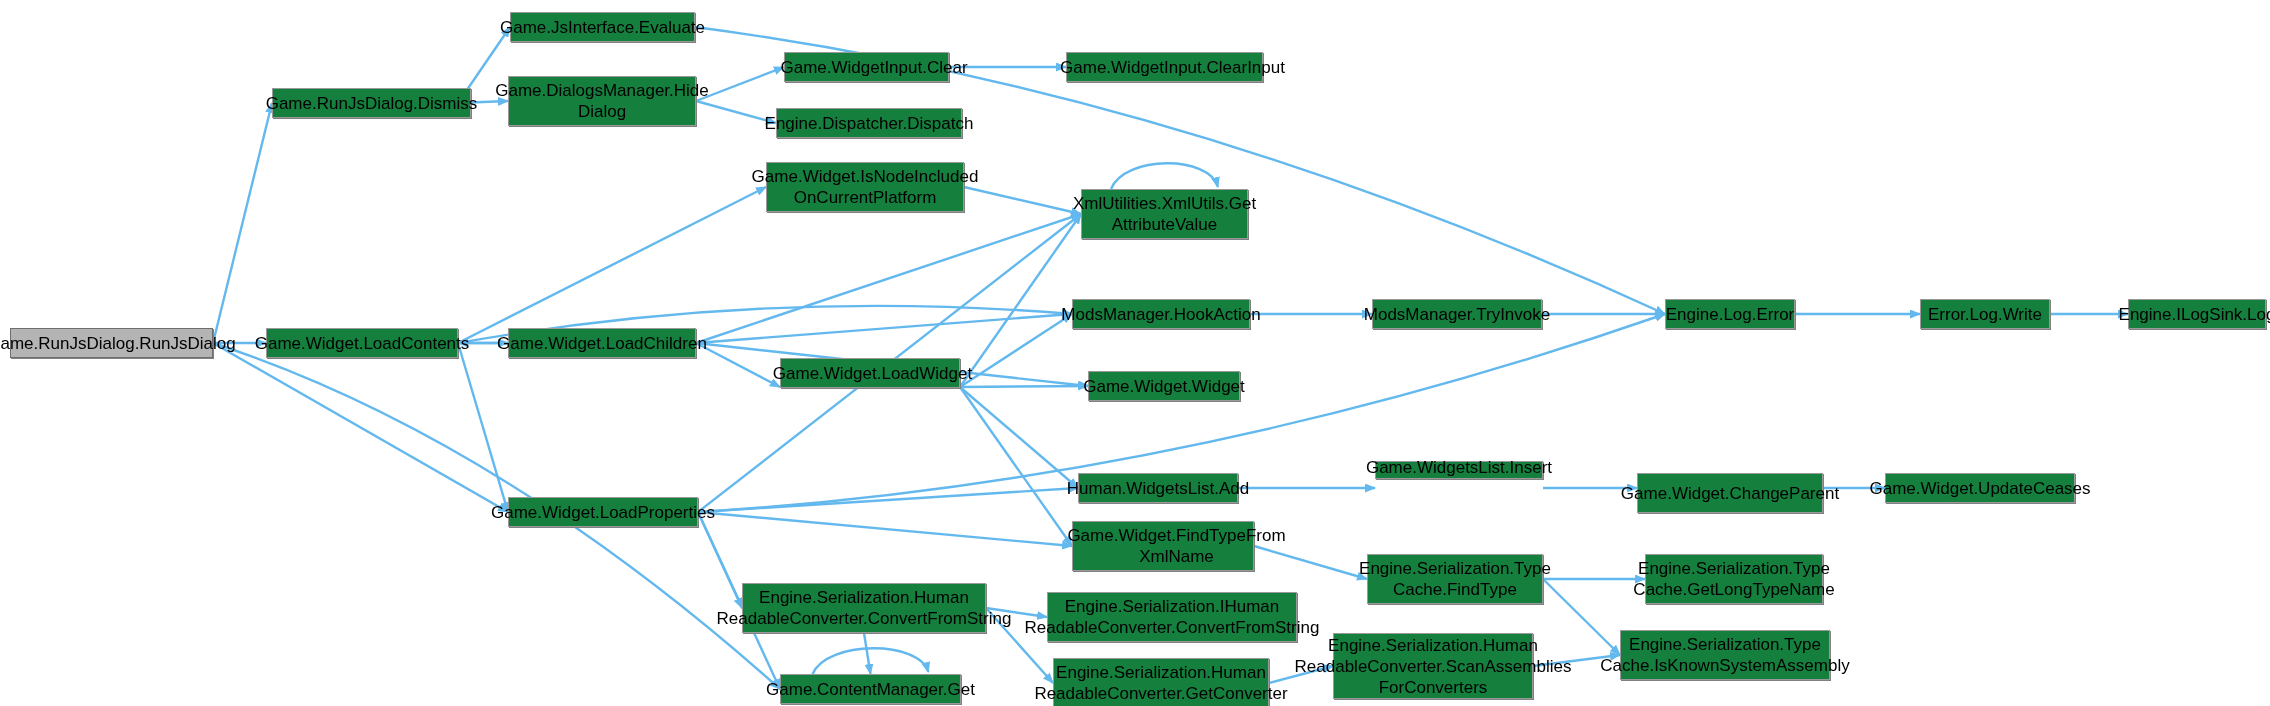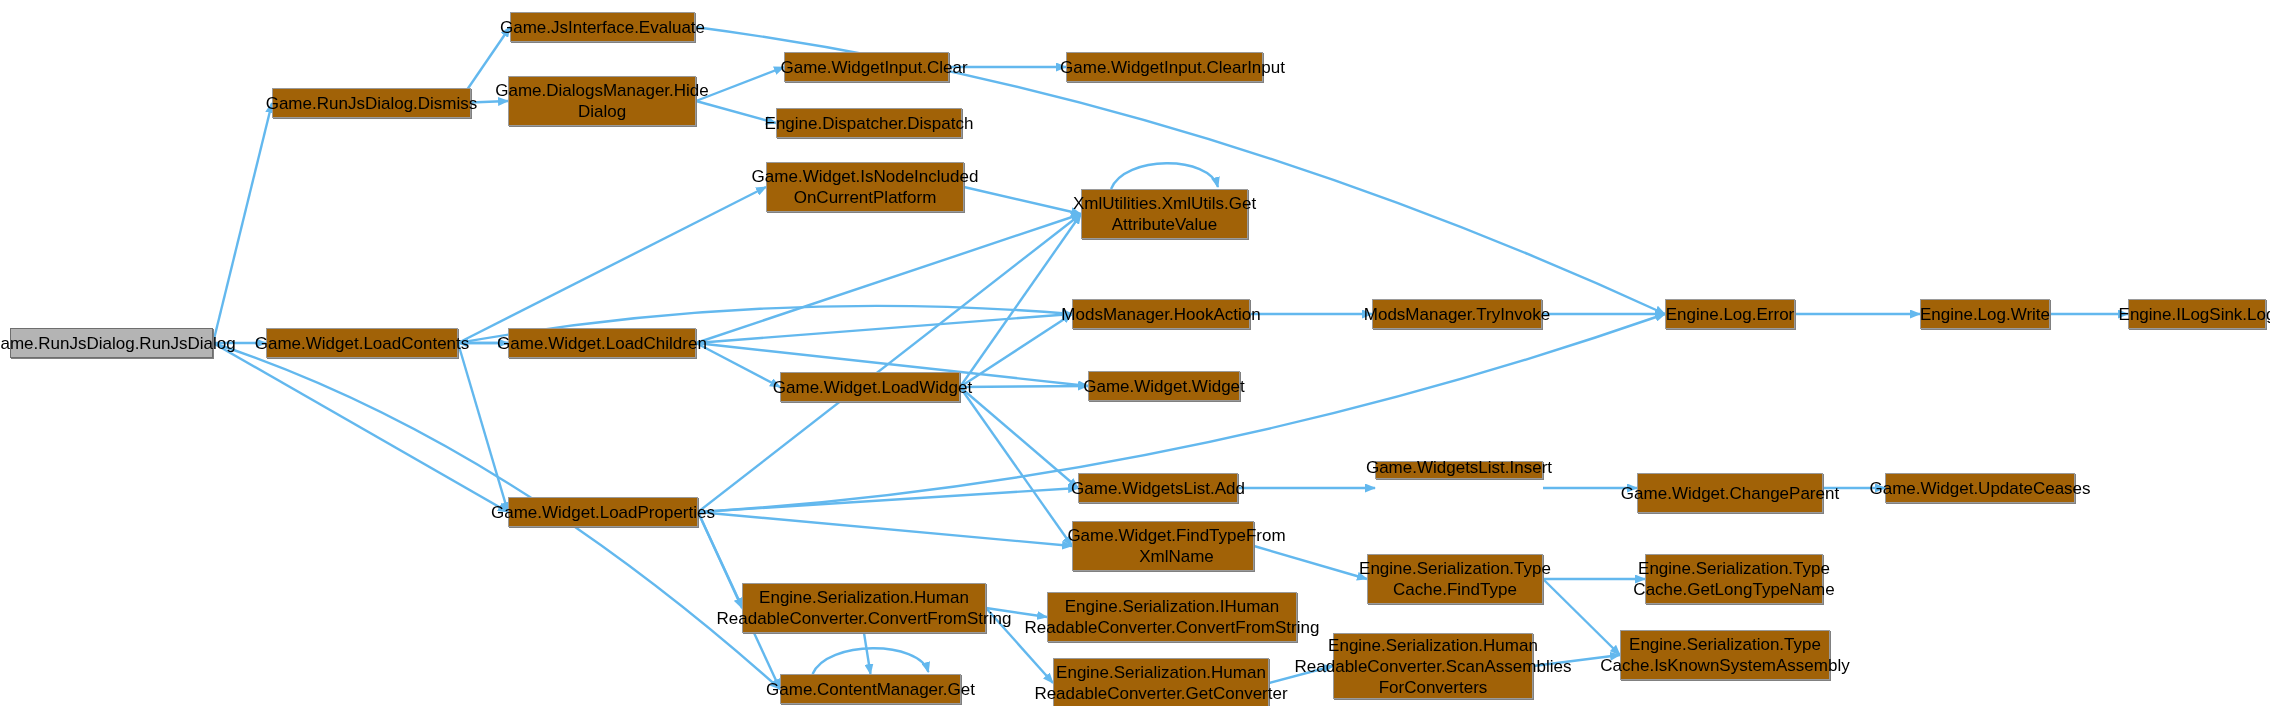"Game.JsInterface.Evaluate" .node { background: #a16207 -> #15803d }
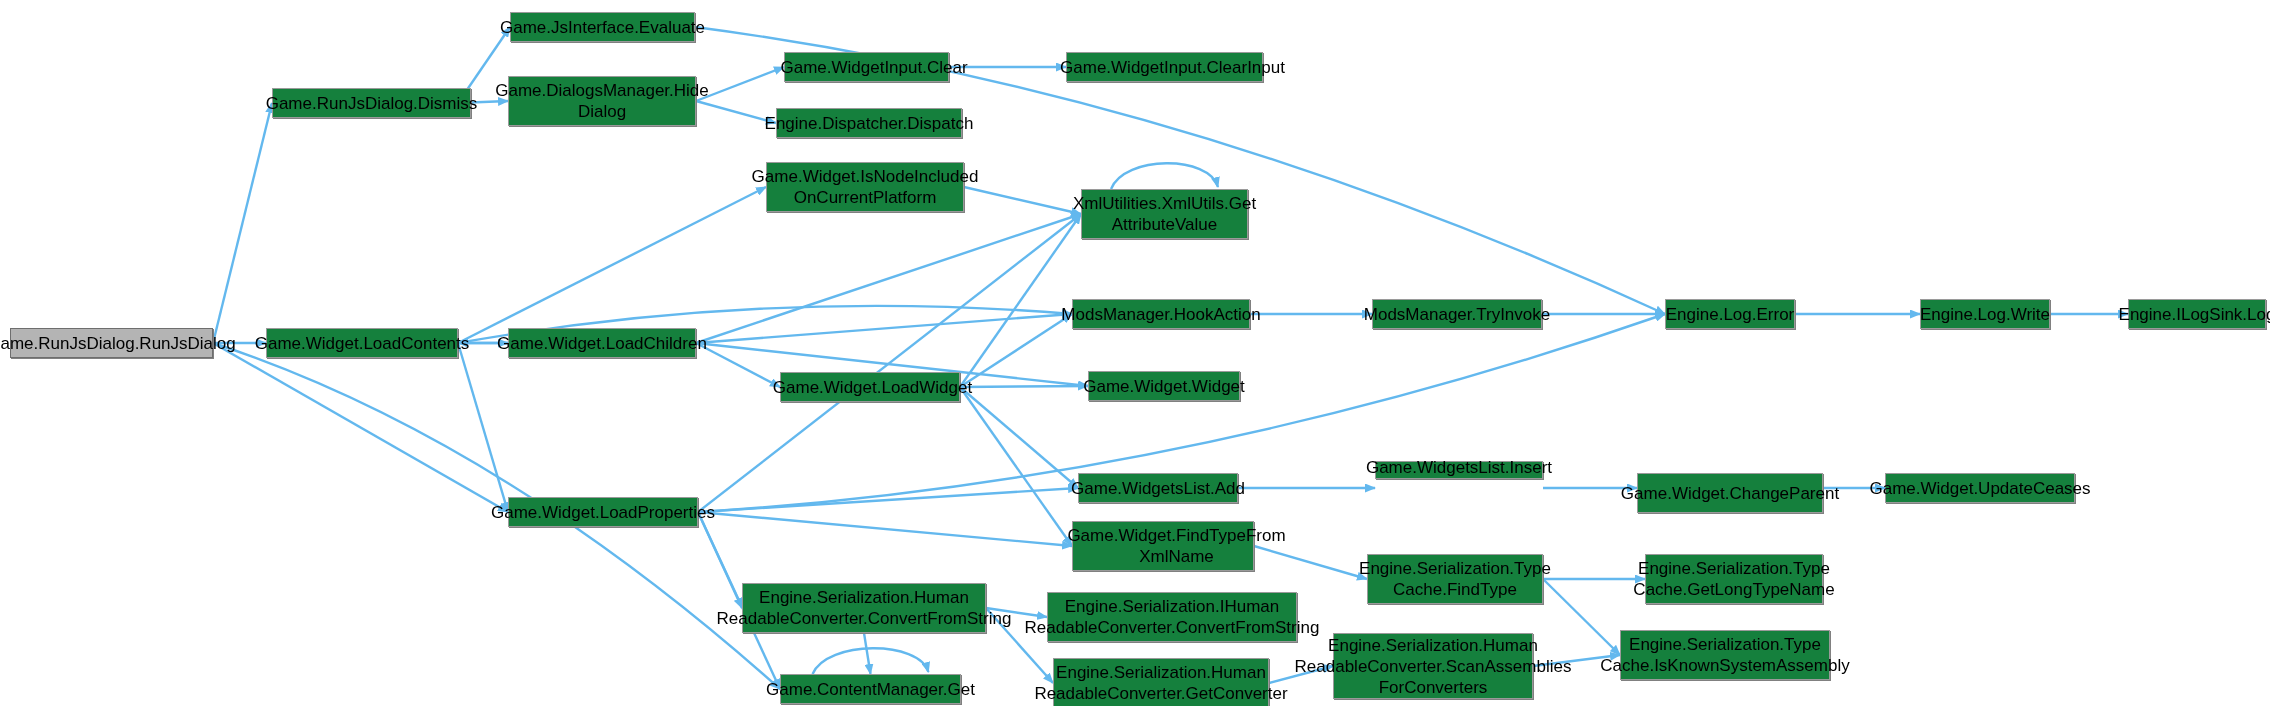"Engine.Log.Write" span { text: Engine.Log.Write -> Error.Log.Write }
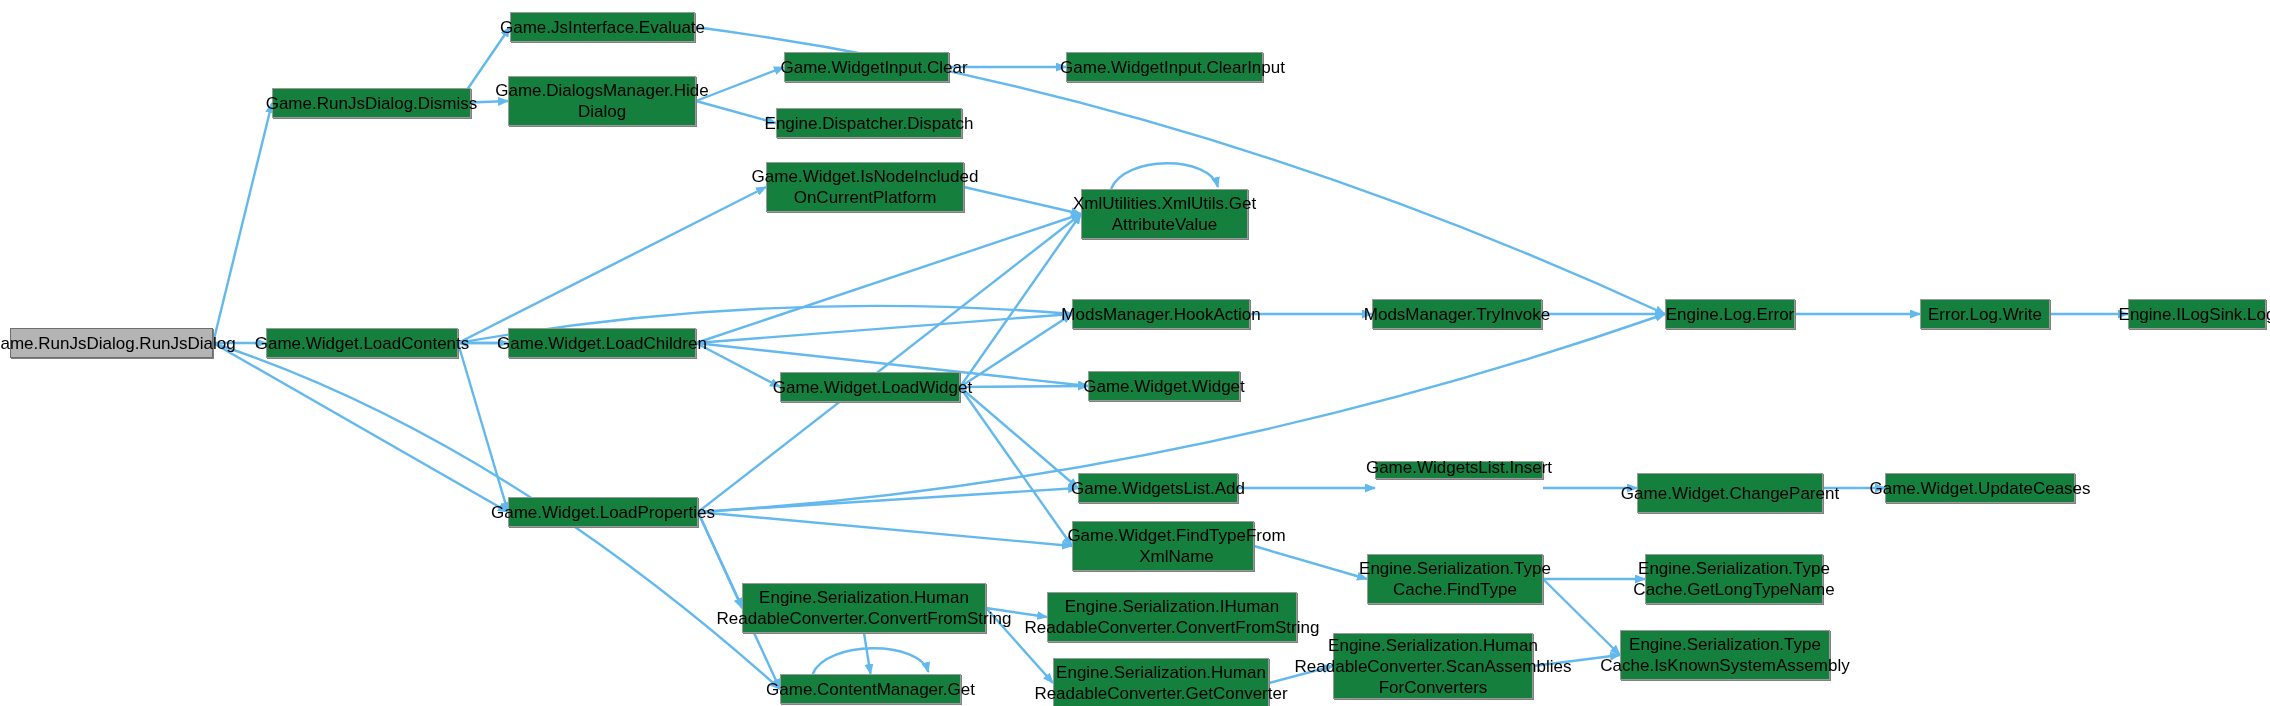"Game.Widget.LoadWidget" div.node { top: 372px -> 358px }
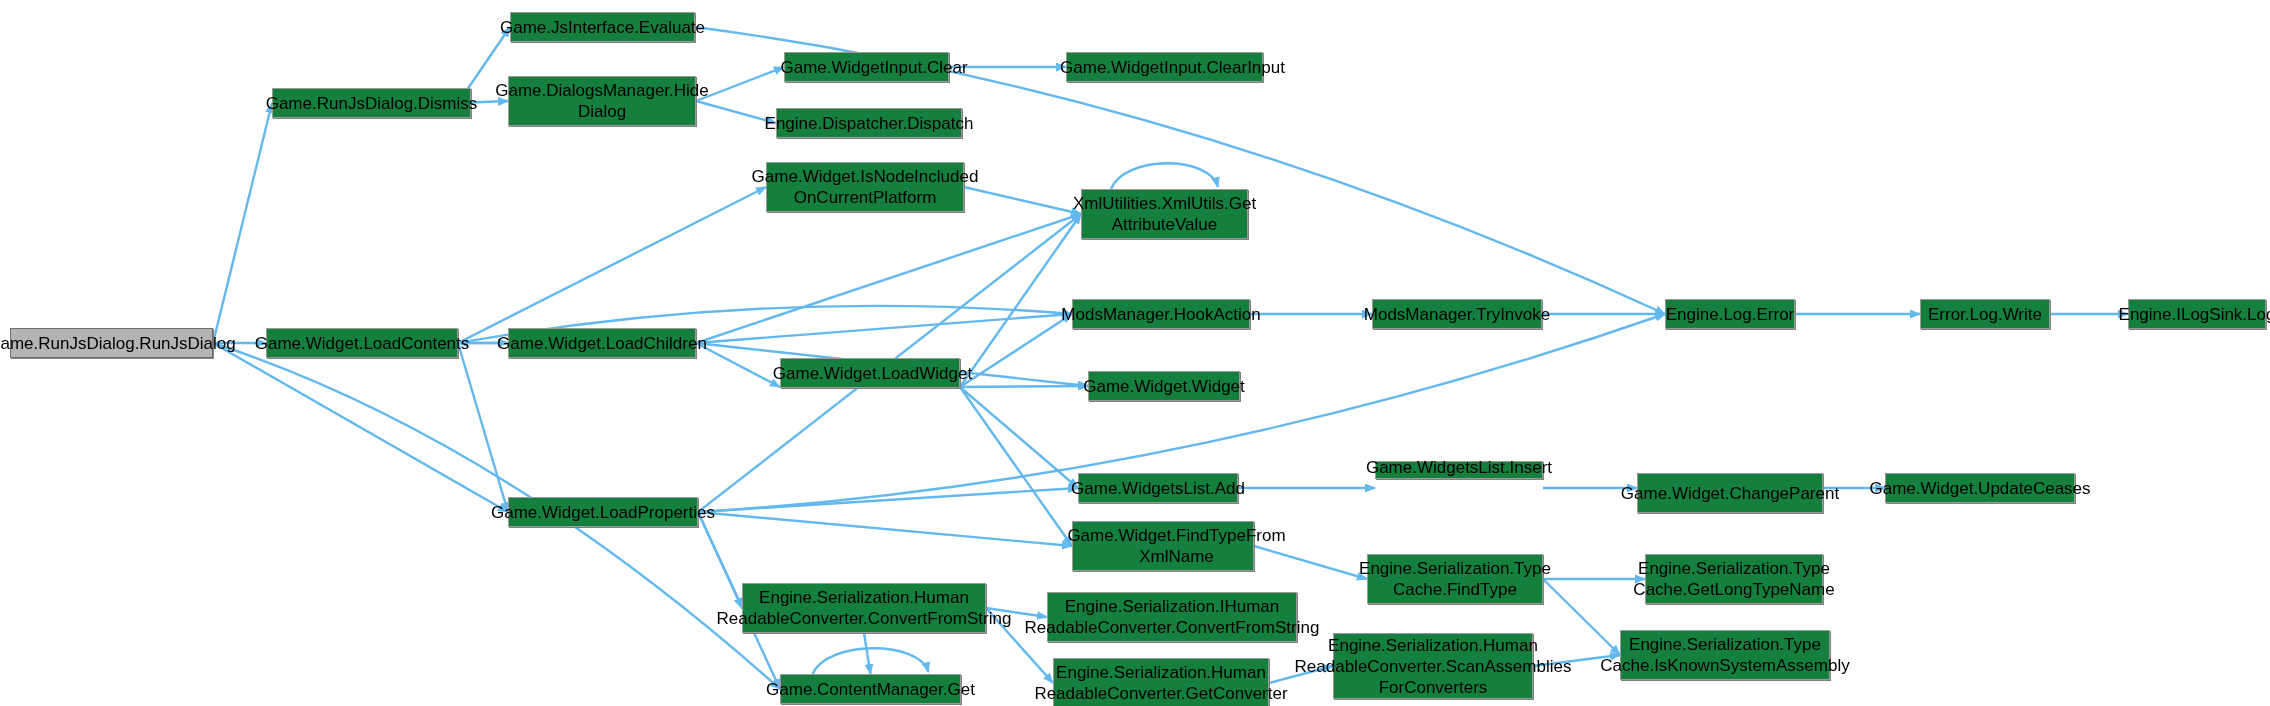"Game.WidgetsList.Add" span { text: Game.WidgetsList.Add -> Human.WidgetsList.Add }
